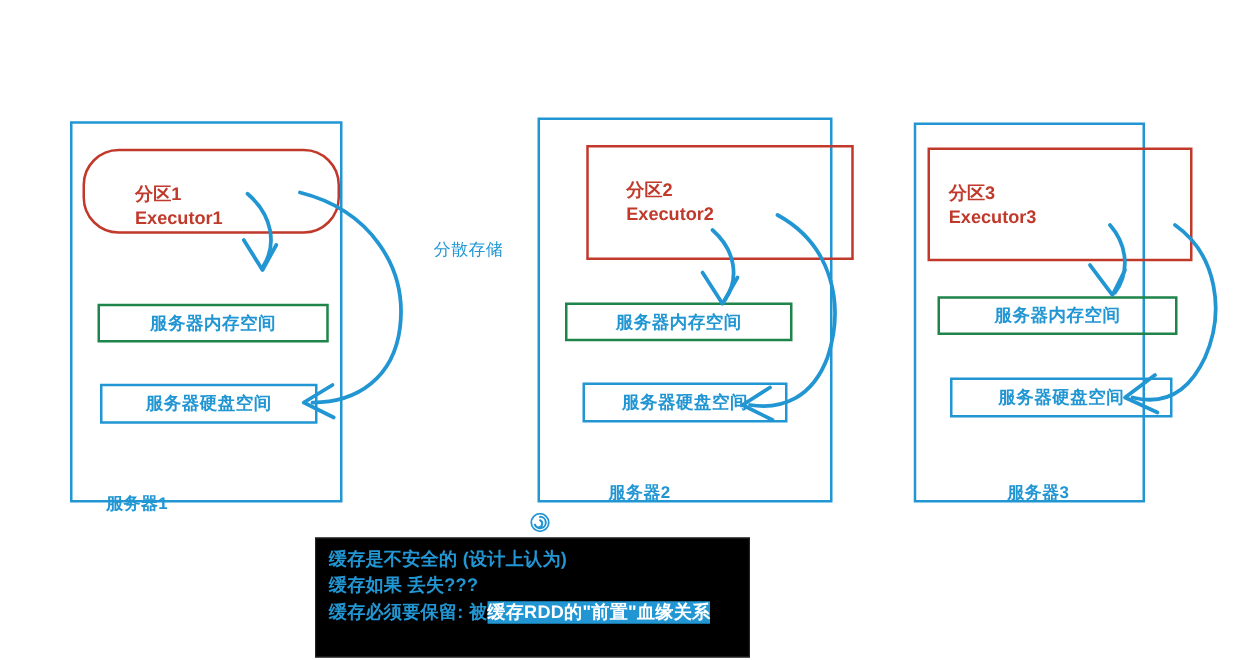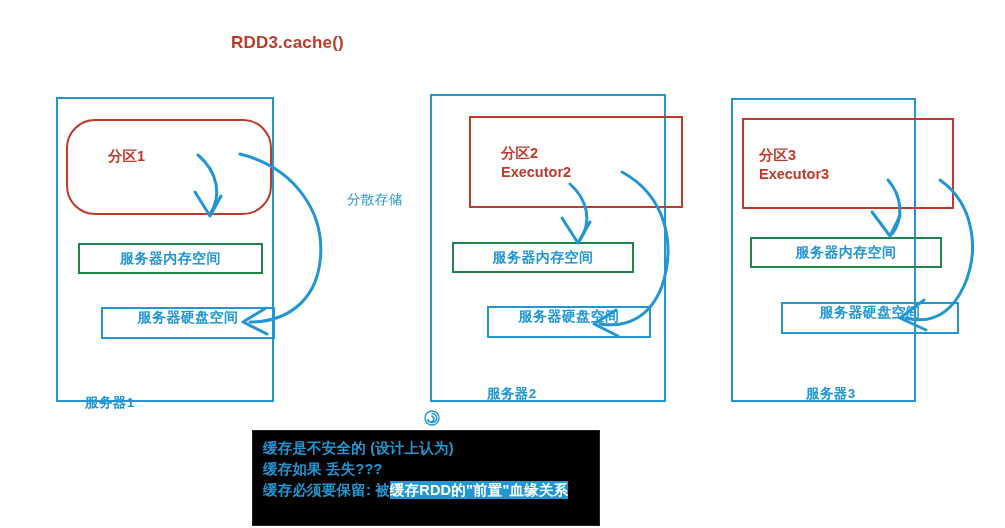"RDD3.cache()" div { html: <div>RDD3.cache()</div> -> none }
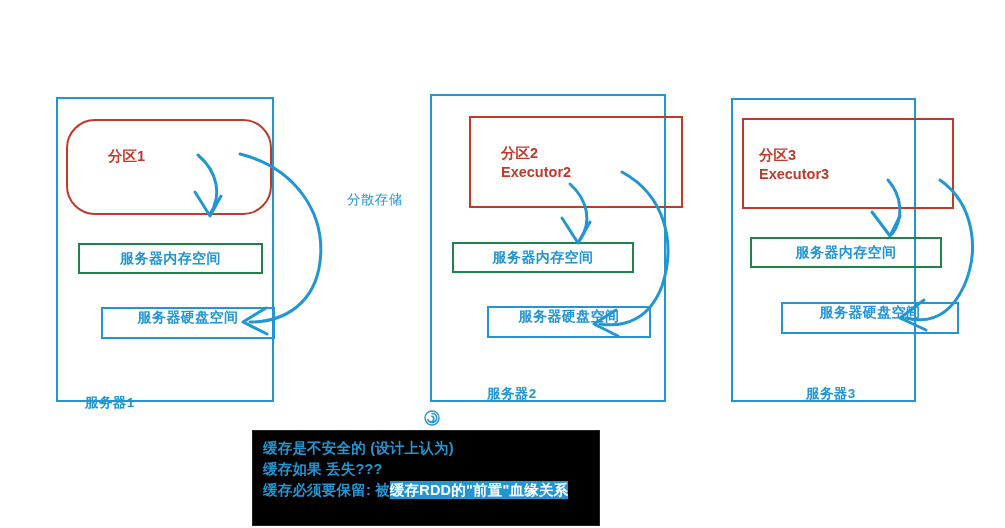"分区1" #executor-box-1 { height: 96px -> 68px }
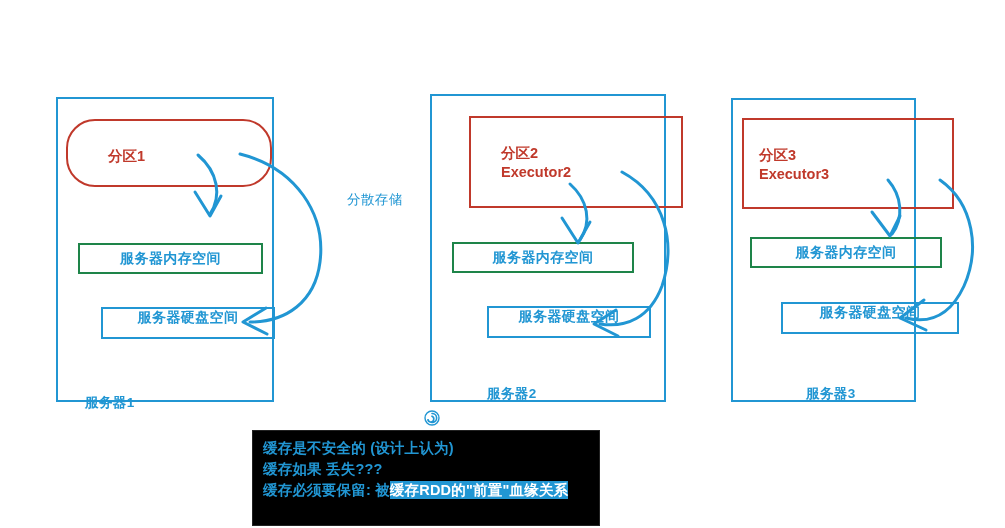"Executor1" div.executor-line { html: none -> <div>Executor1</div> }
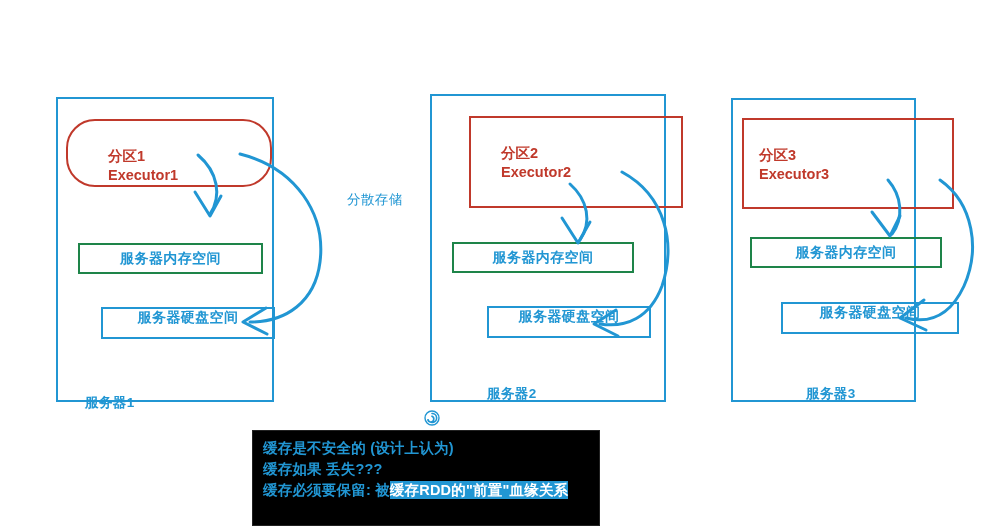"服务器硬盘空间" .disk-box { align-items: none -> center; margin-left: 21px -> none }
